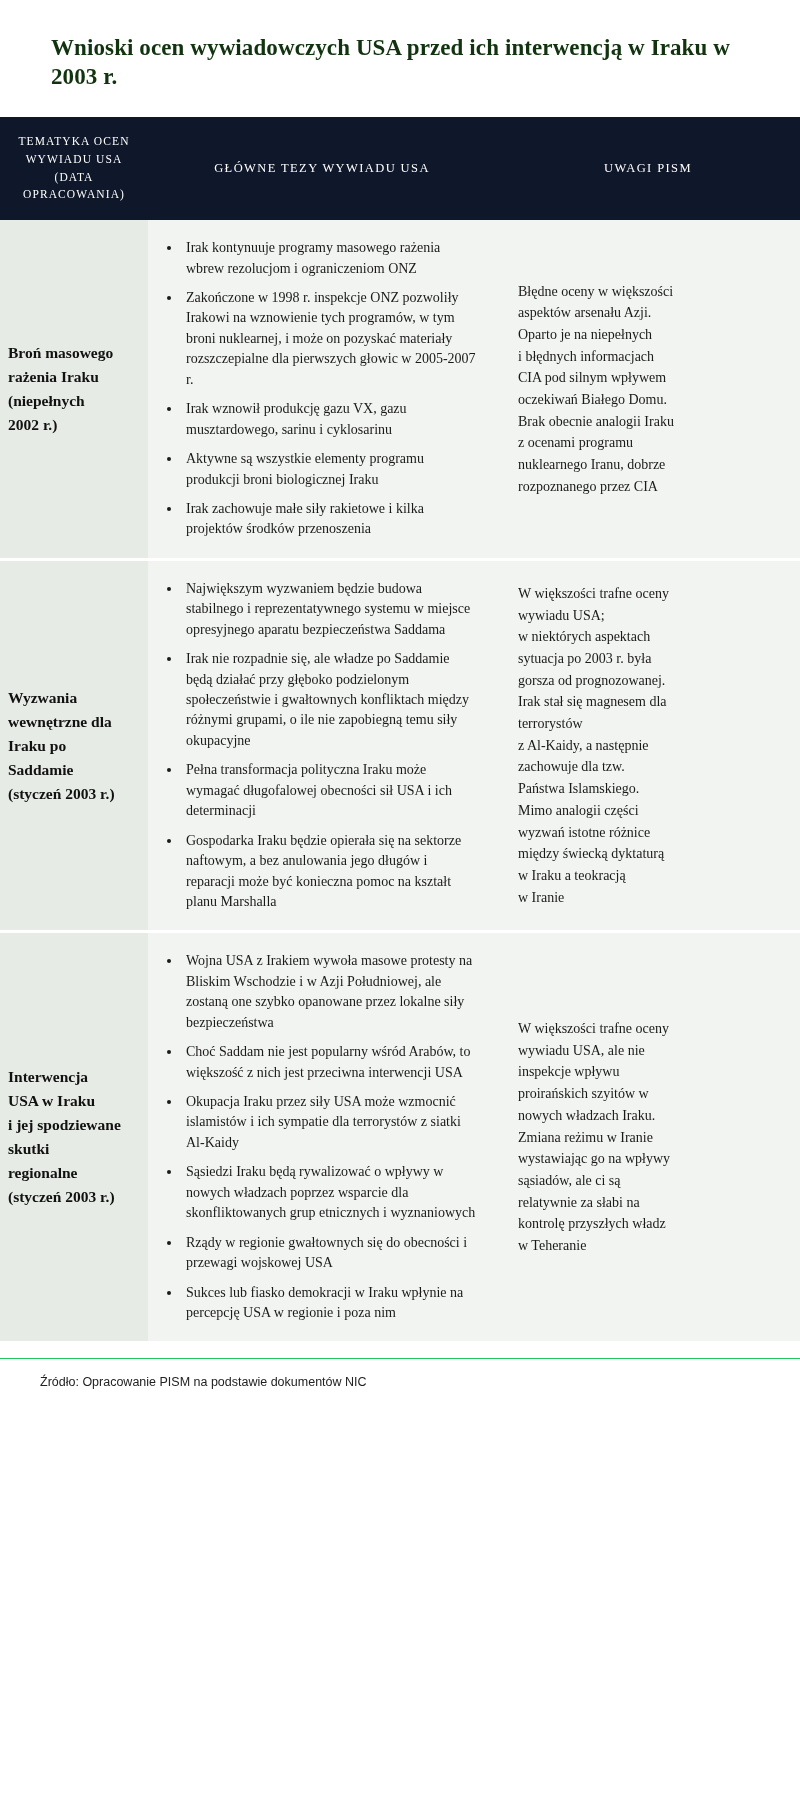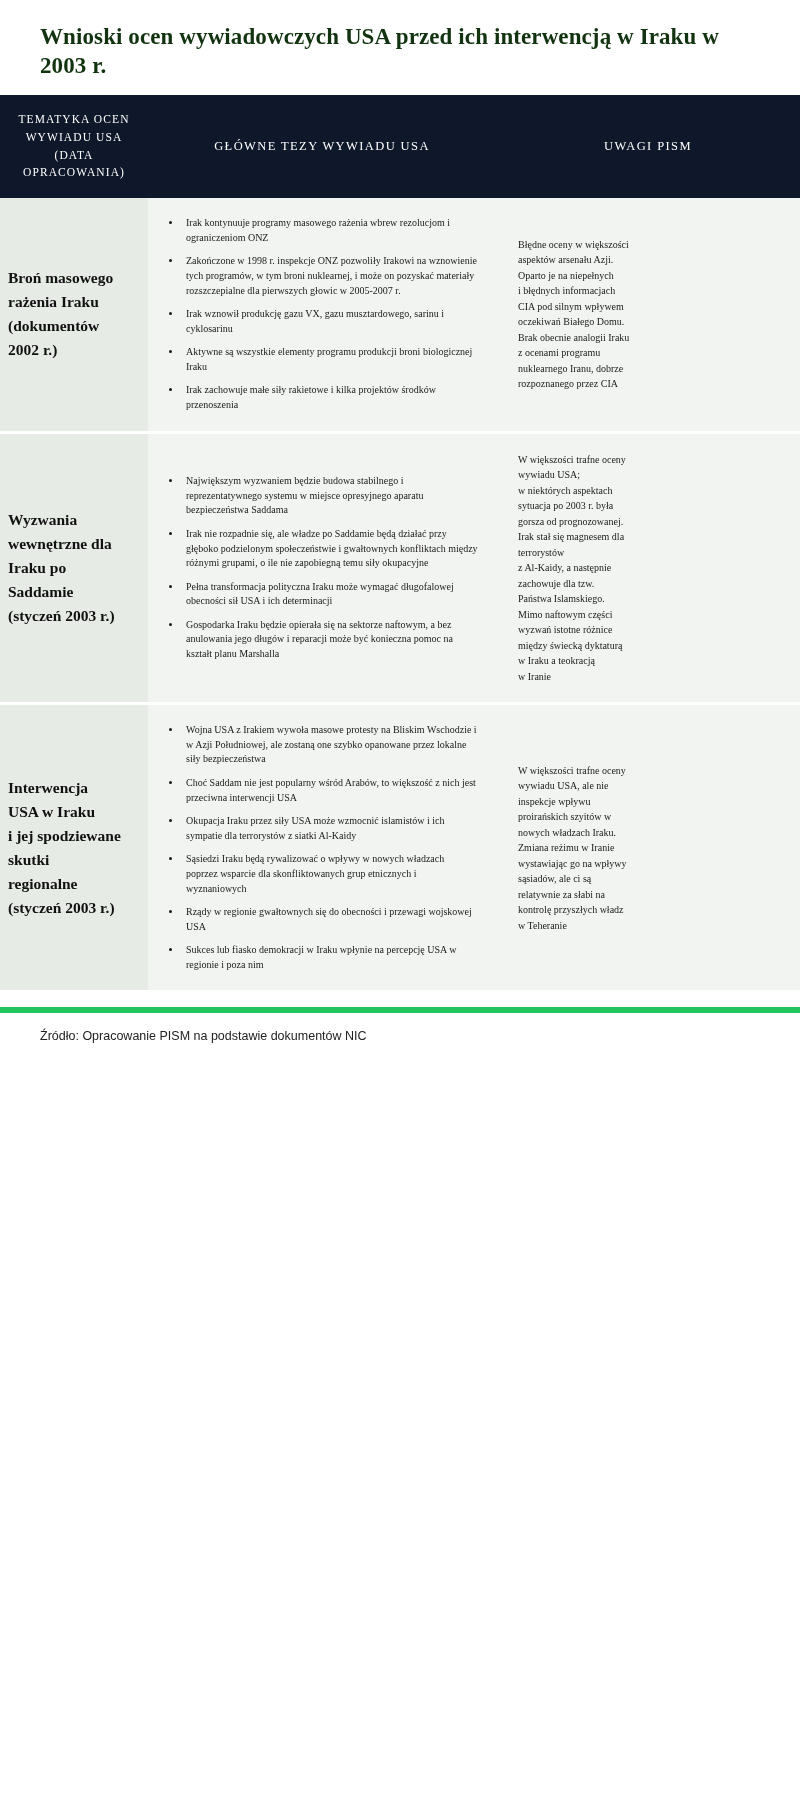"Wnioski ocen wywiadowczych USA przed" .title { margin: 0 -> 11px }
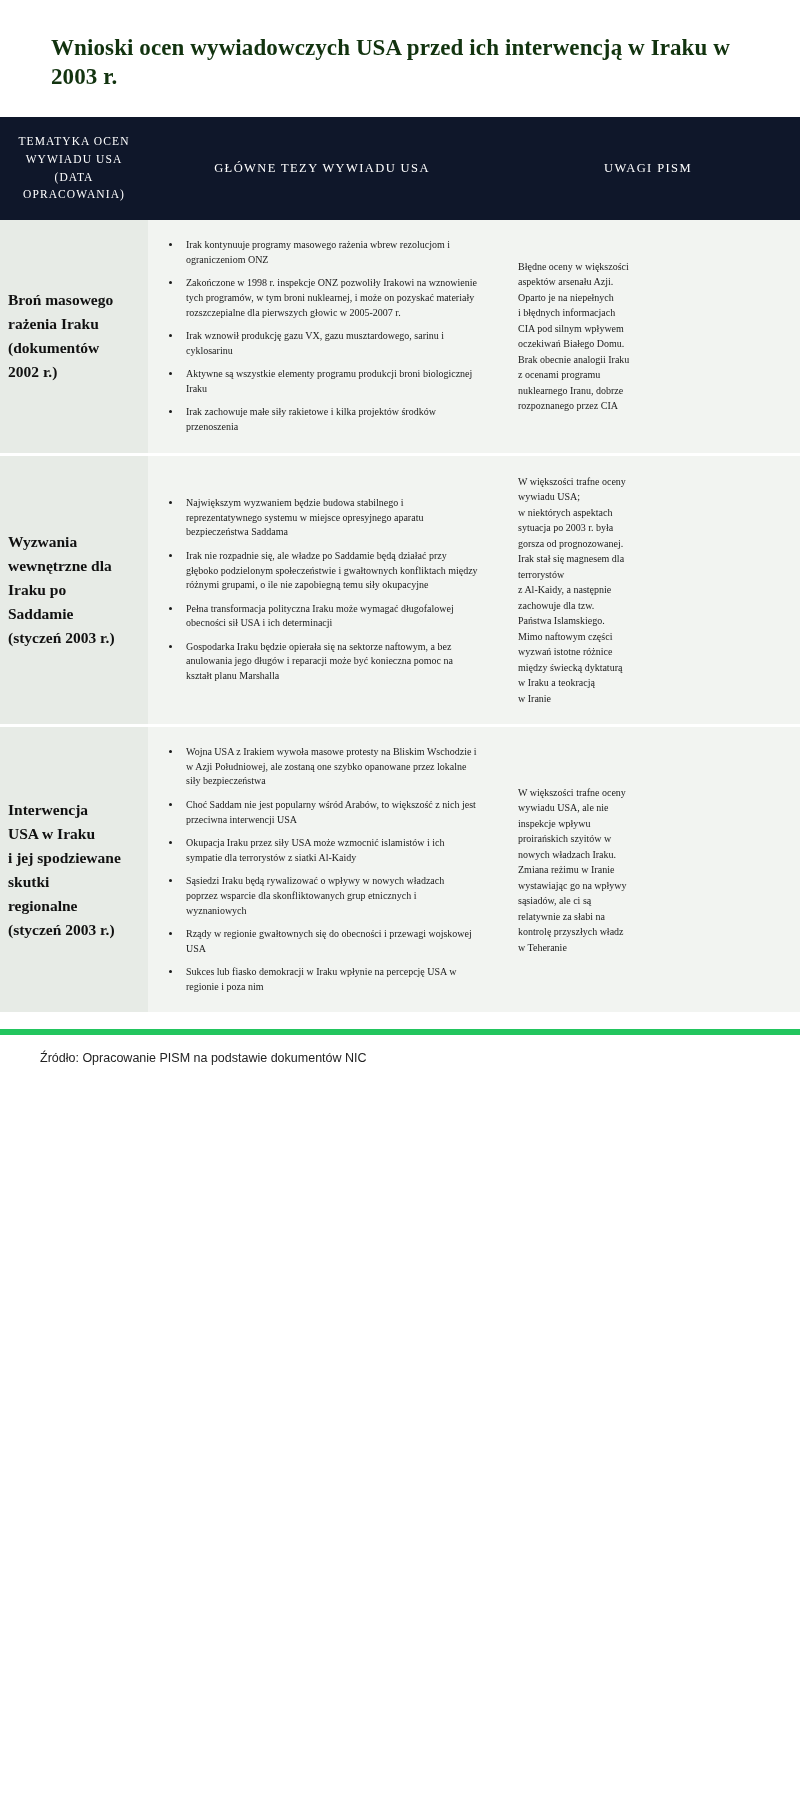"Irak kontynuuje programy masowego" tbody td { font-size: 10px -> 14px }
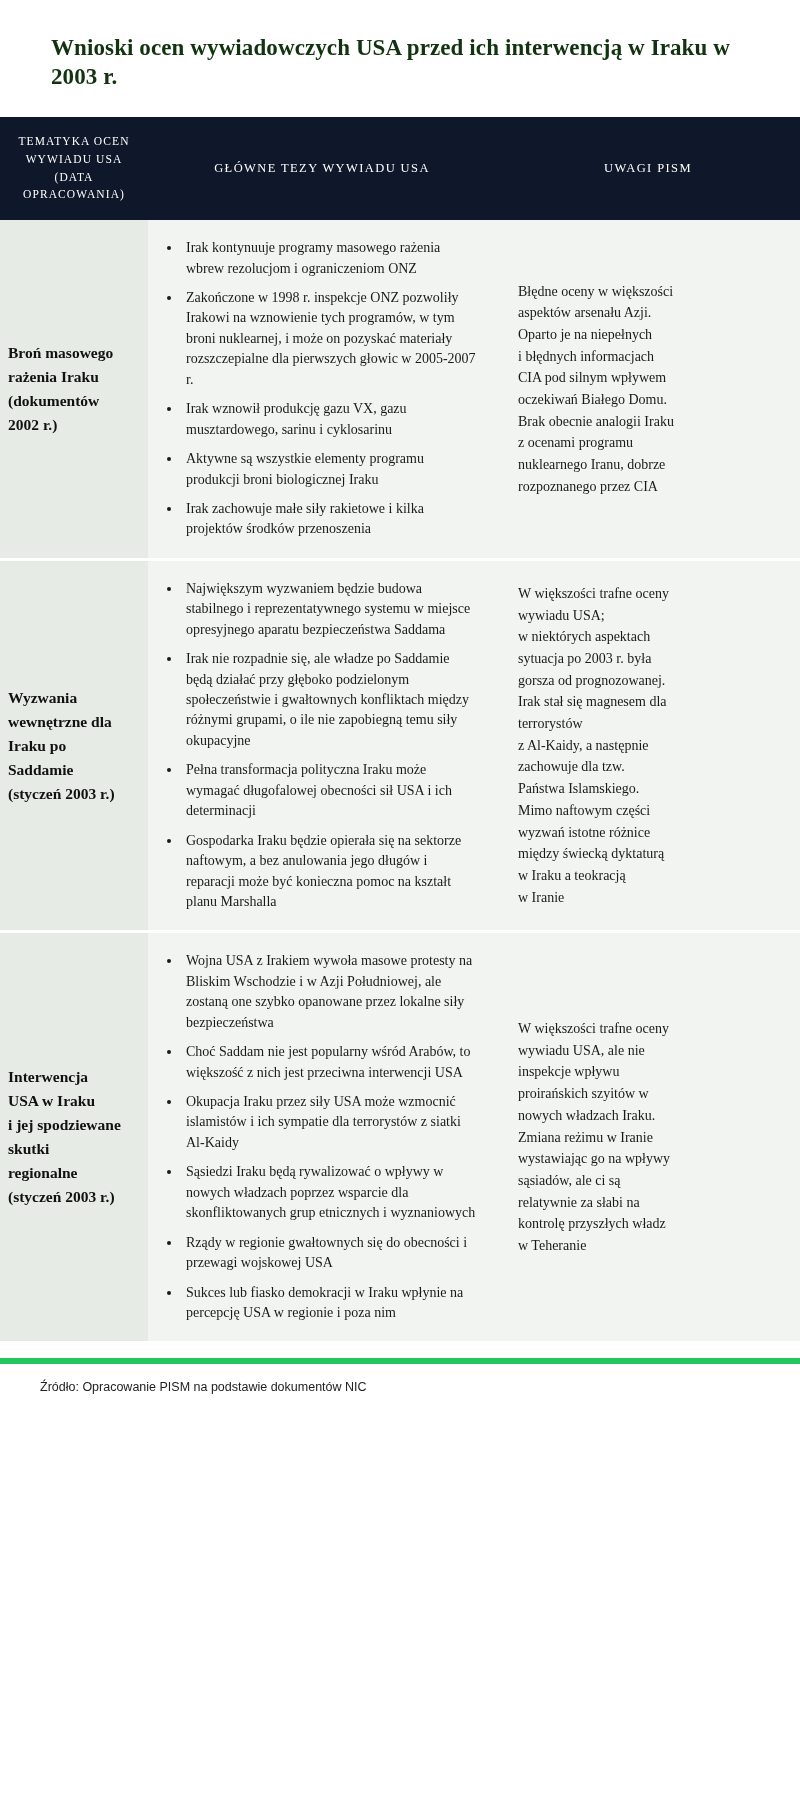"(dokumentów" span.catline { text: dokumentów -> niepełnych }
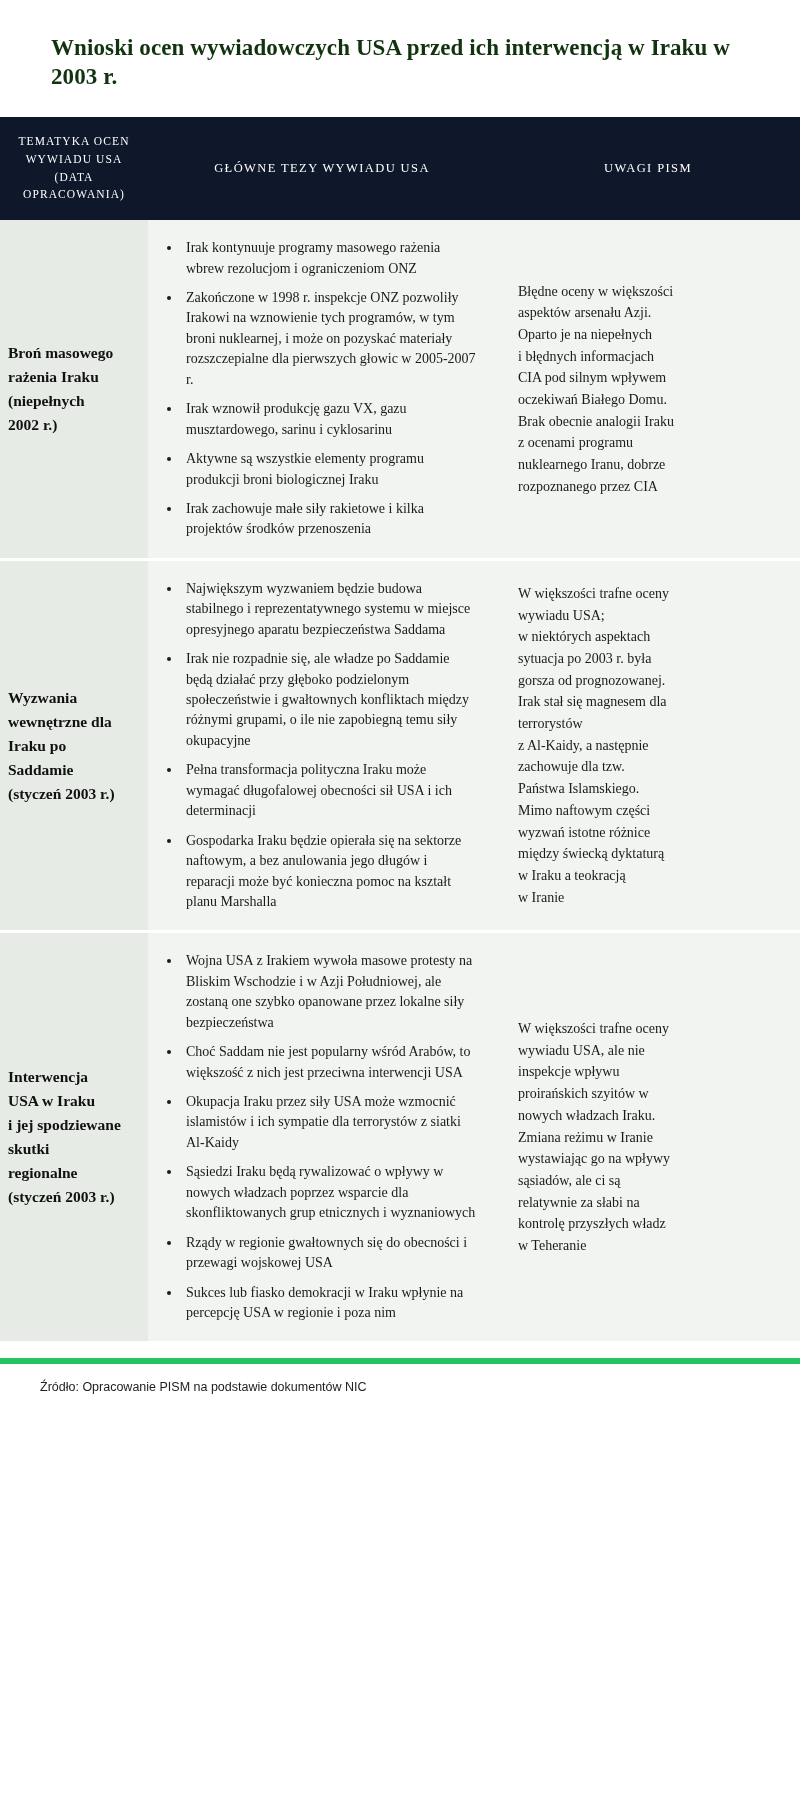"Mimo naftowym części" span.noteline { text: naftowym -> analogii }
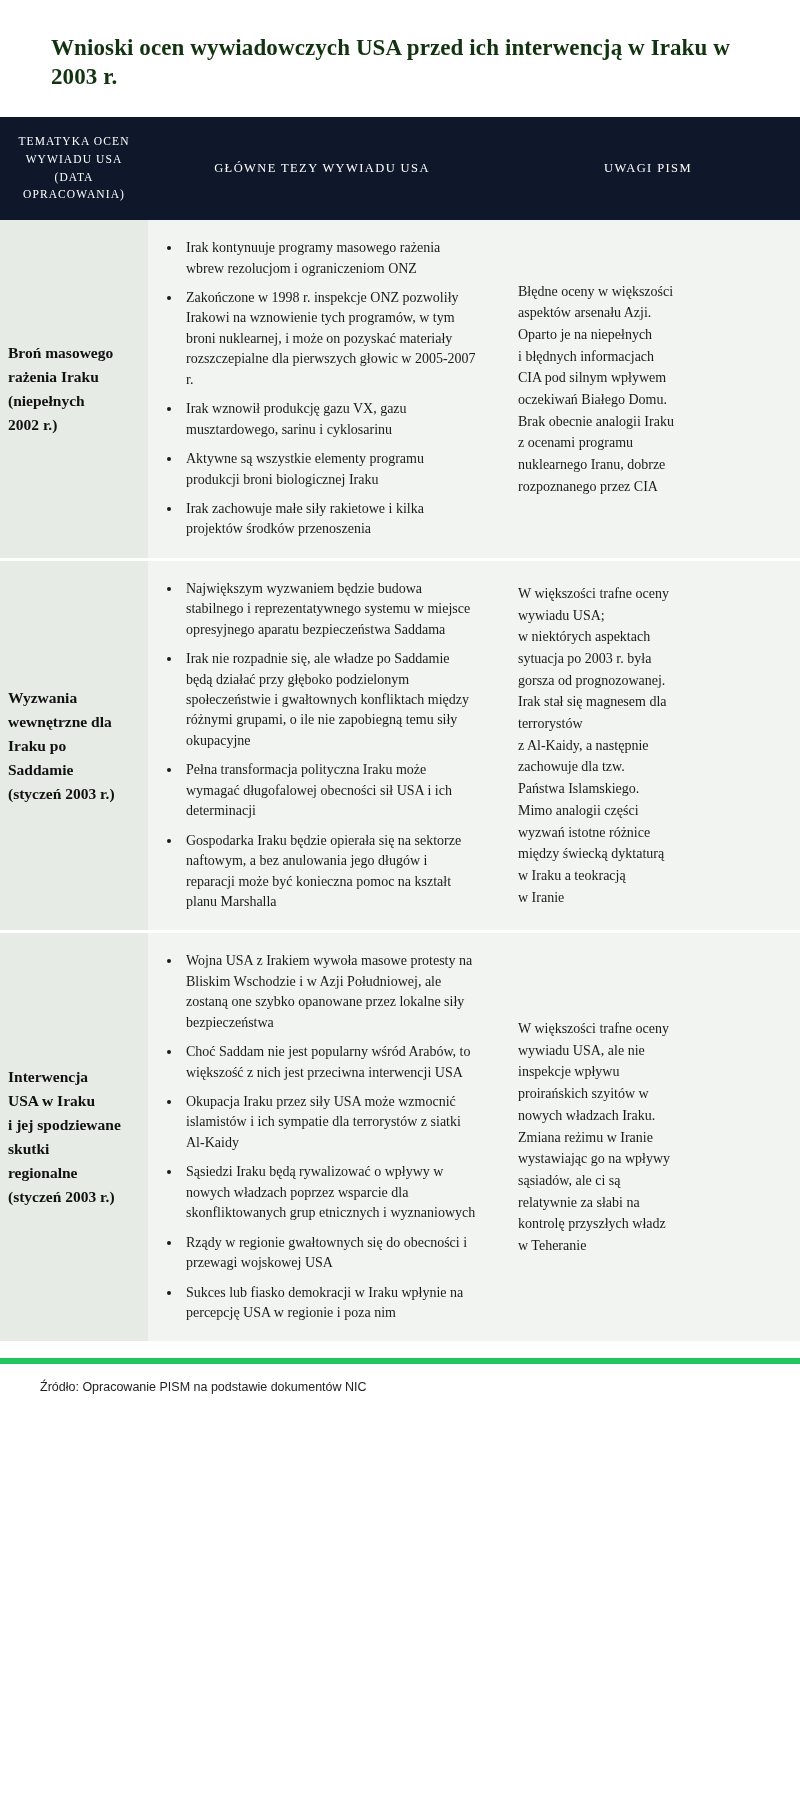"Źródło: Opracowanie PISM na podstawie" .source { border-top: 6px solid #22c55e -> 1px solid #22c55e }
